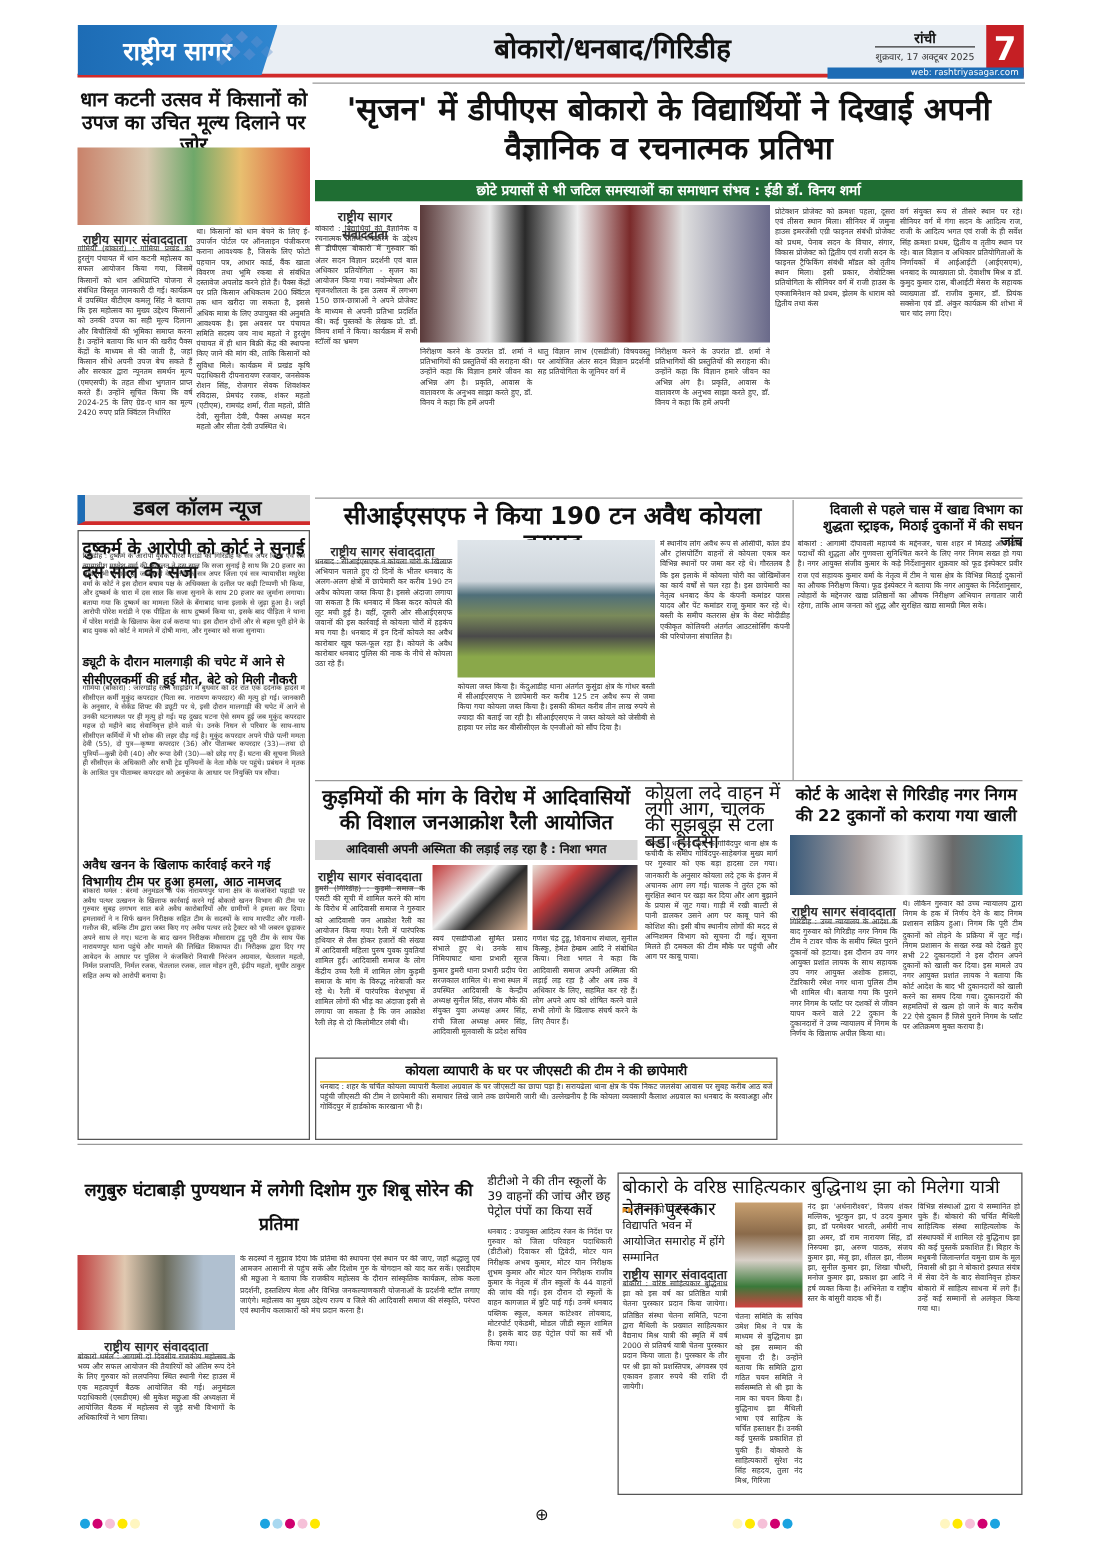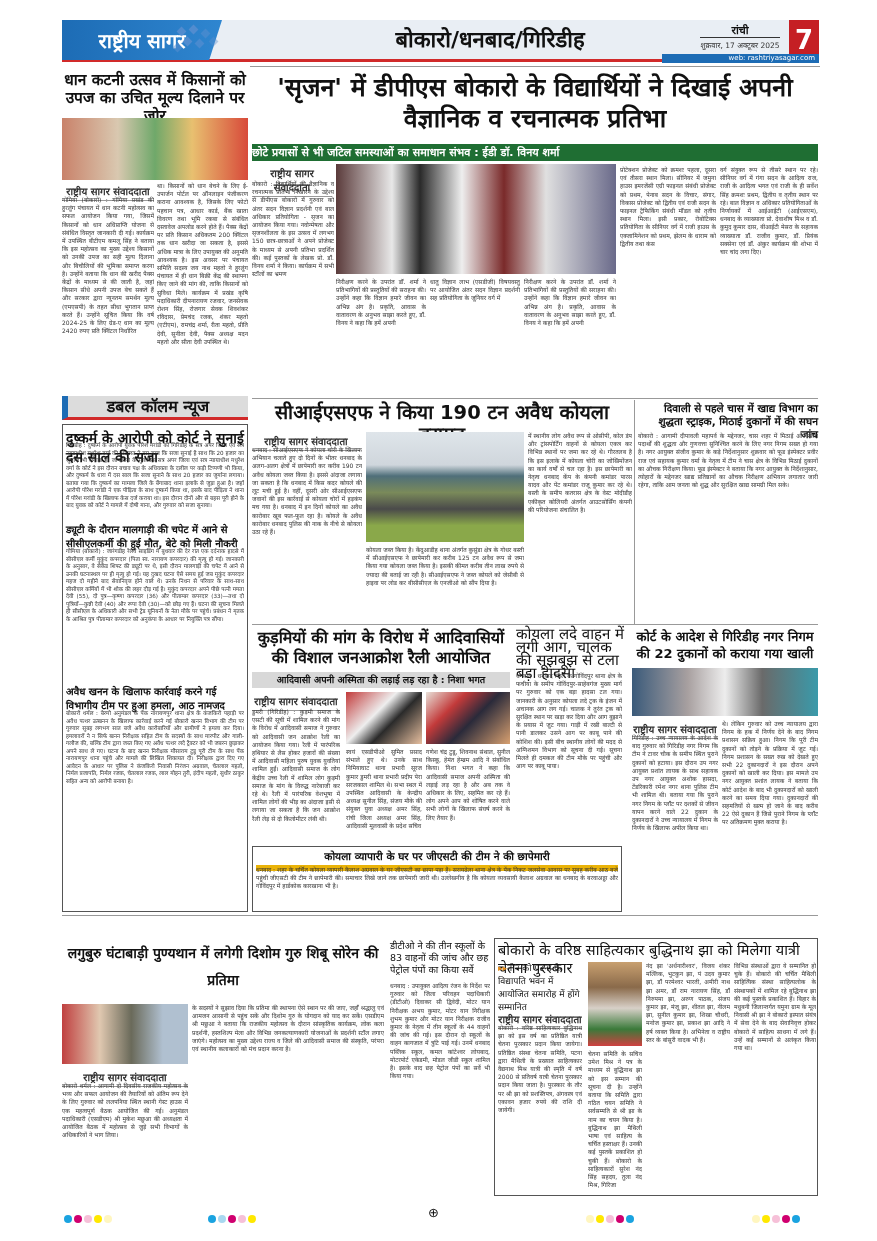"छोटे प्रयासों से भी जटिल" .greenbar { text-align: none -> center }
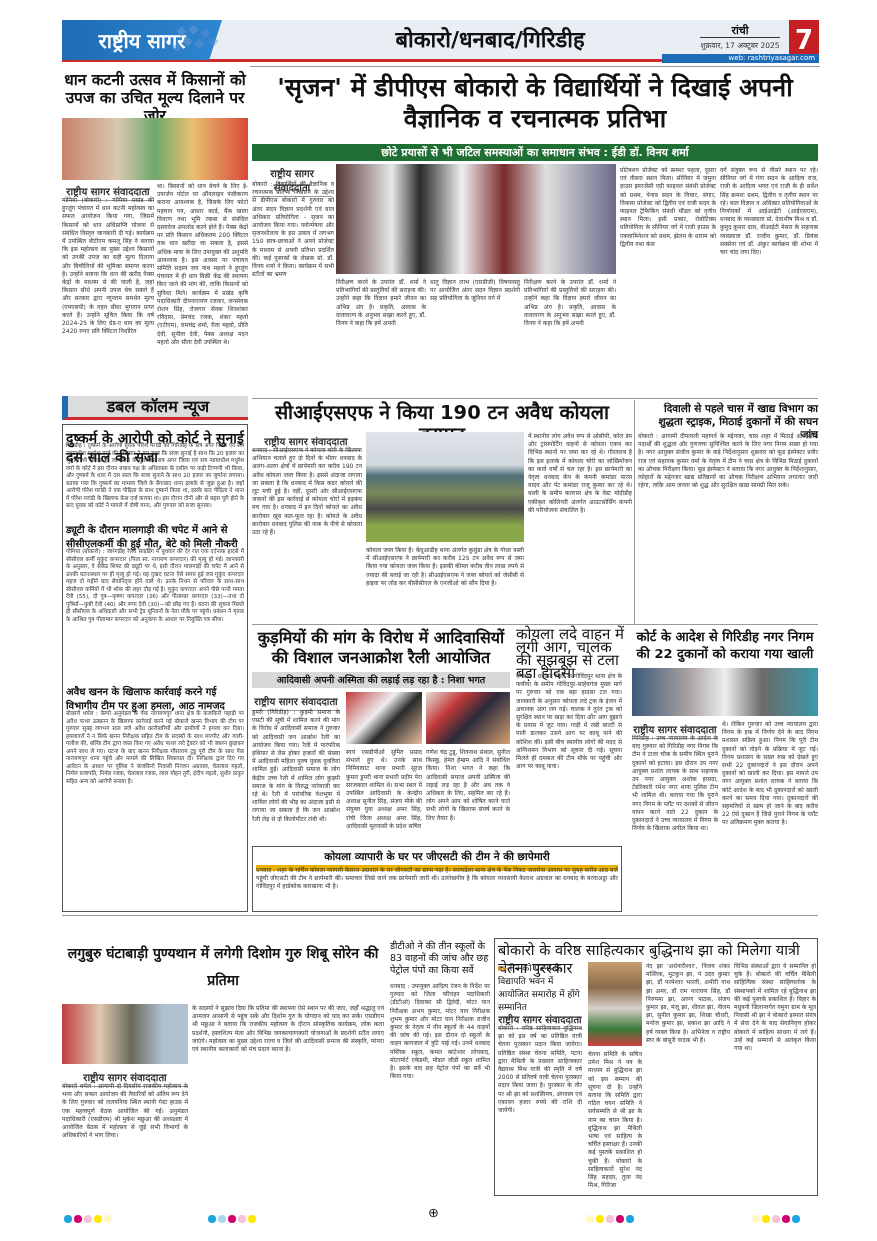"कोयला व्यापारी के घर पर" h3.abs { border-bottom: 6px solid #eab308 -> 1px solid #eab308 }
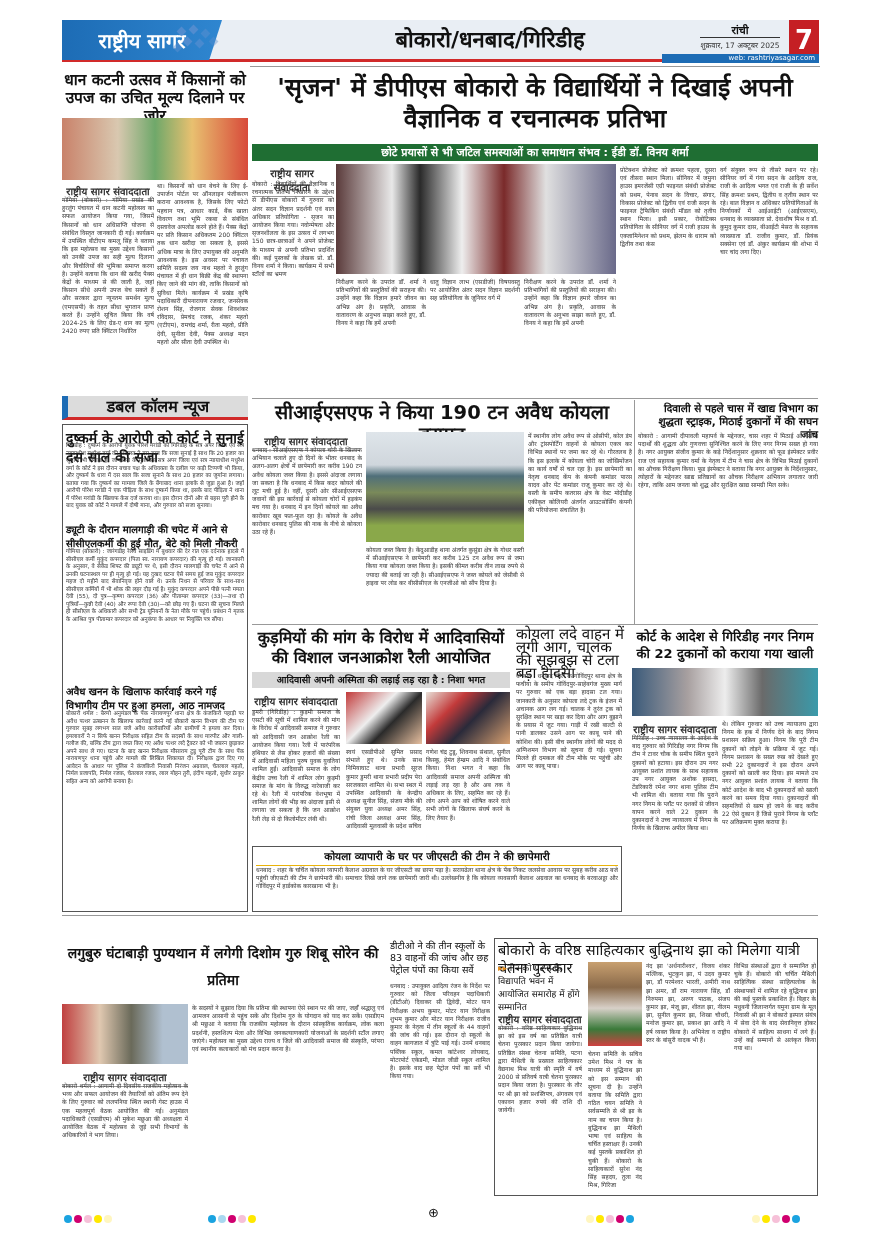"डीटीओ ने की तीन स्कूलों" h3.abs { text: 83 -> 39 }
